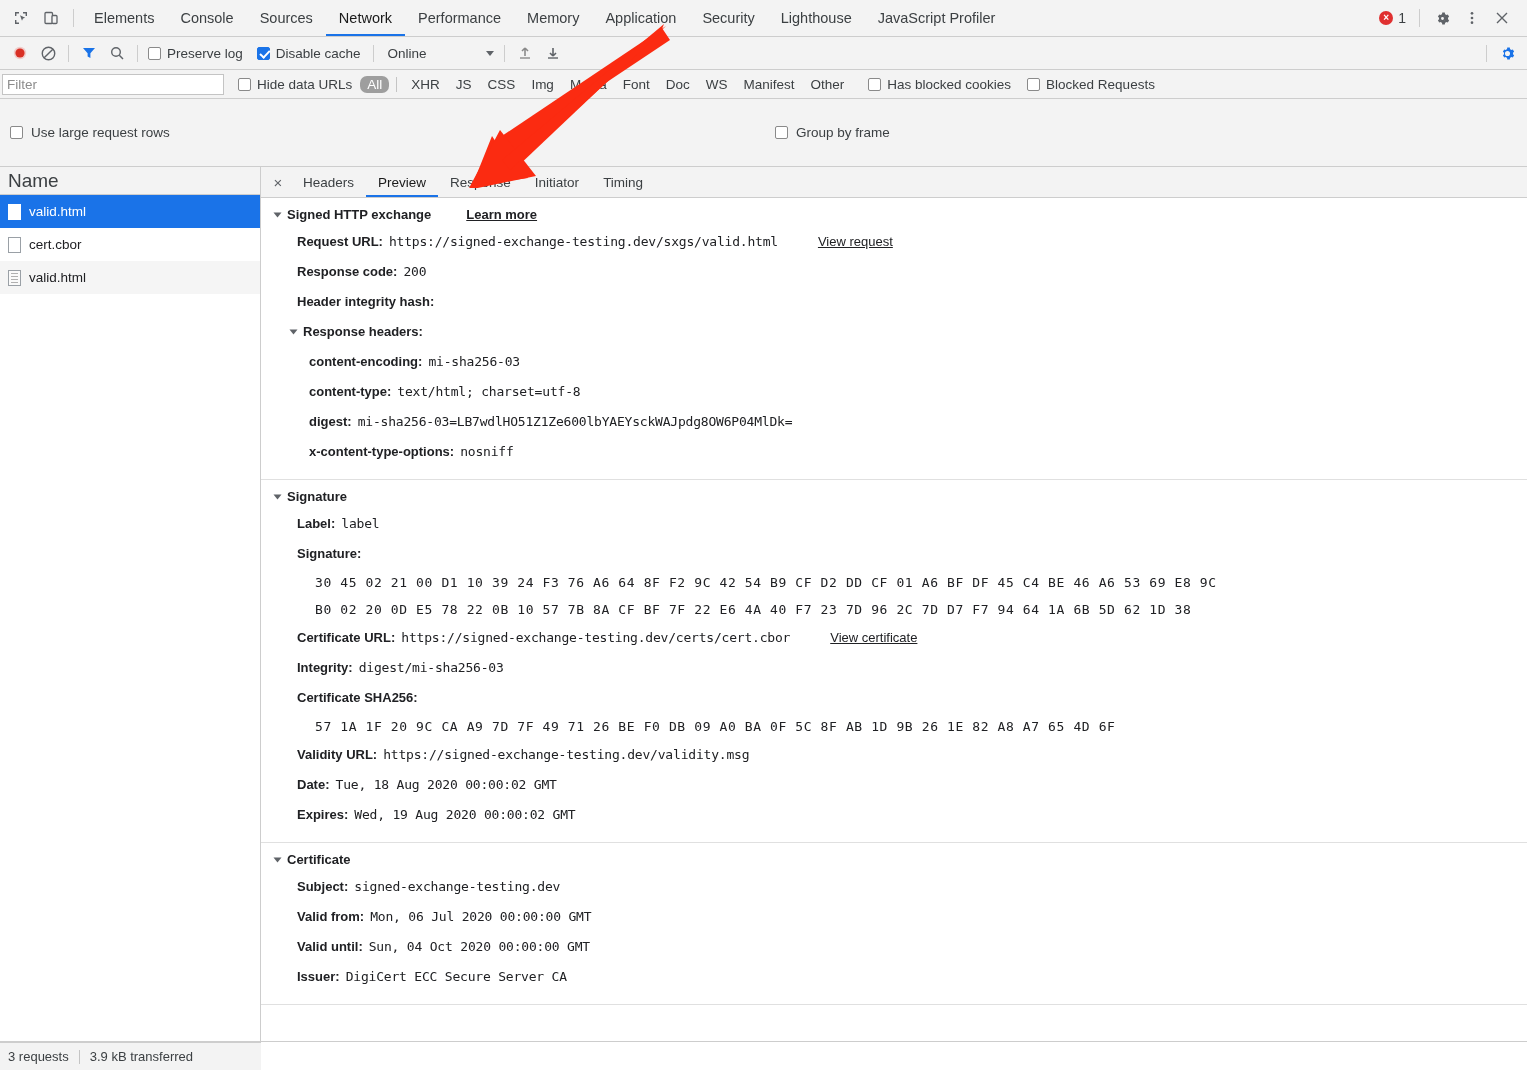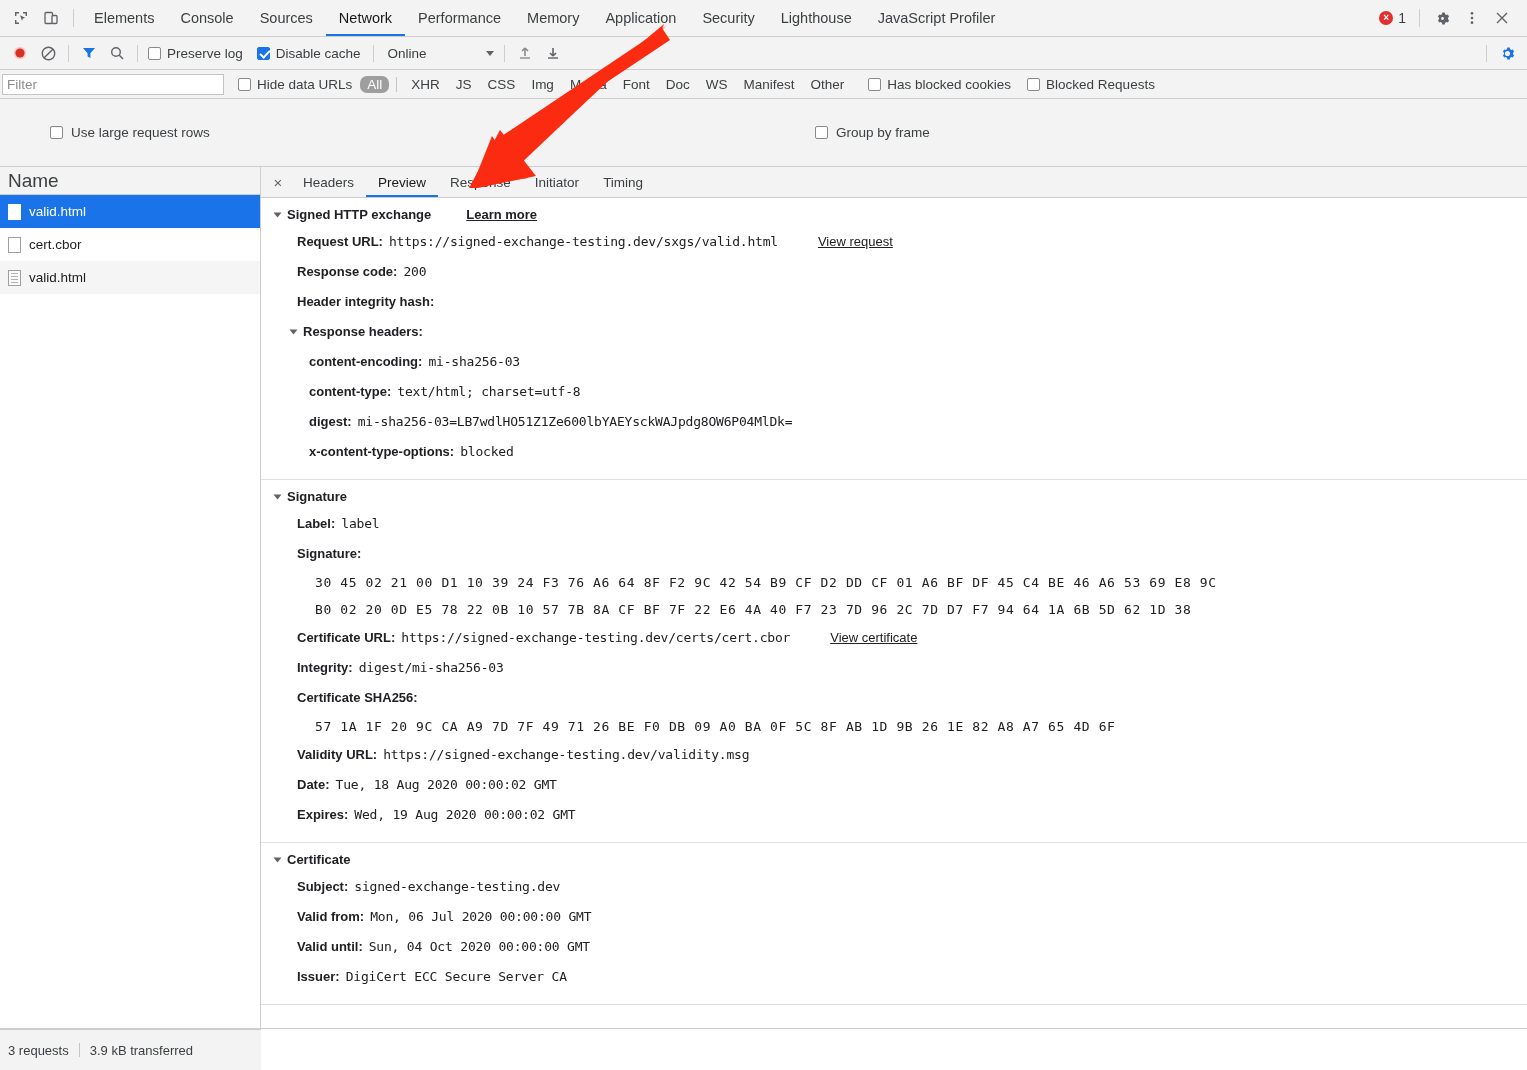"Use large request rows" .opt-left { margin-left: 40px -> none }
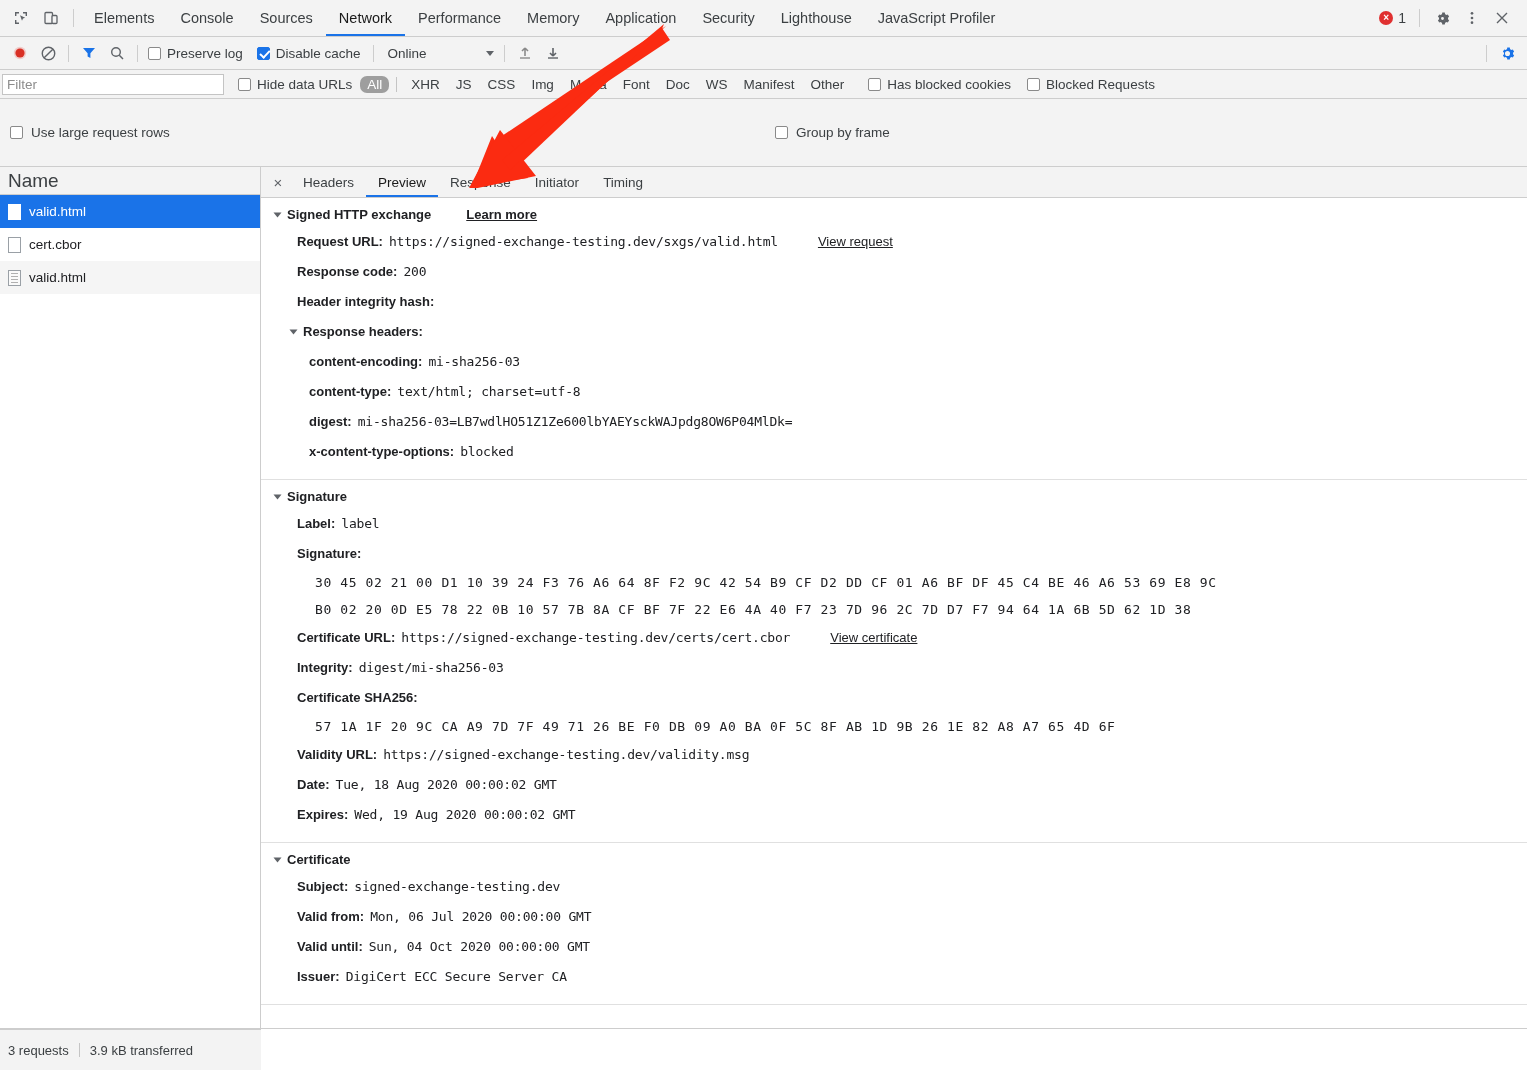"blocked" span.v { text: blocked -> nosniff }
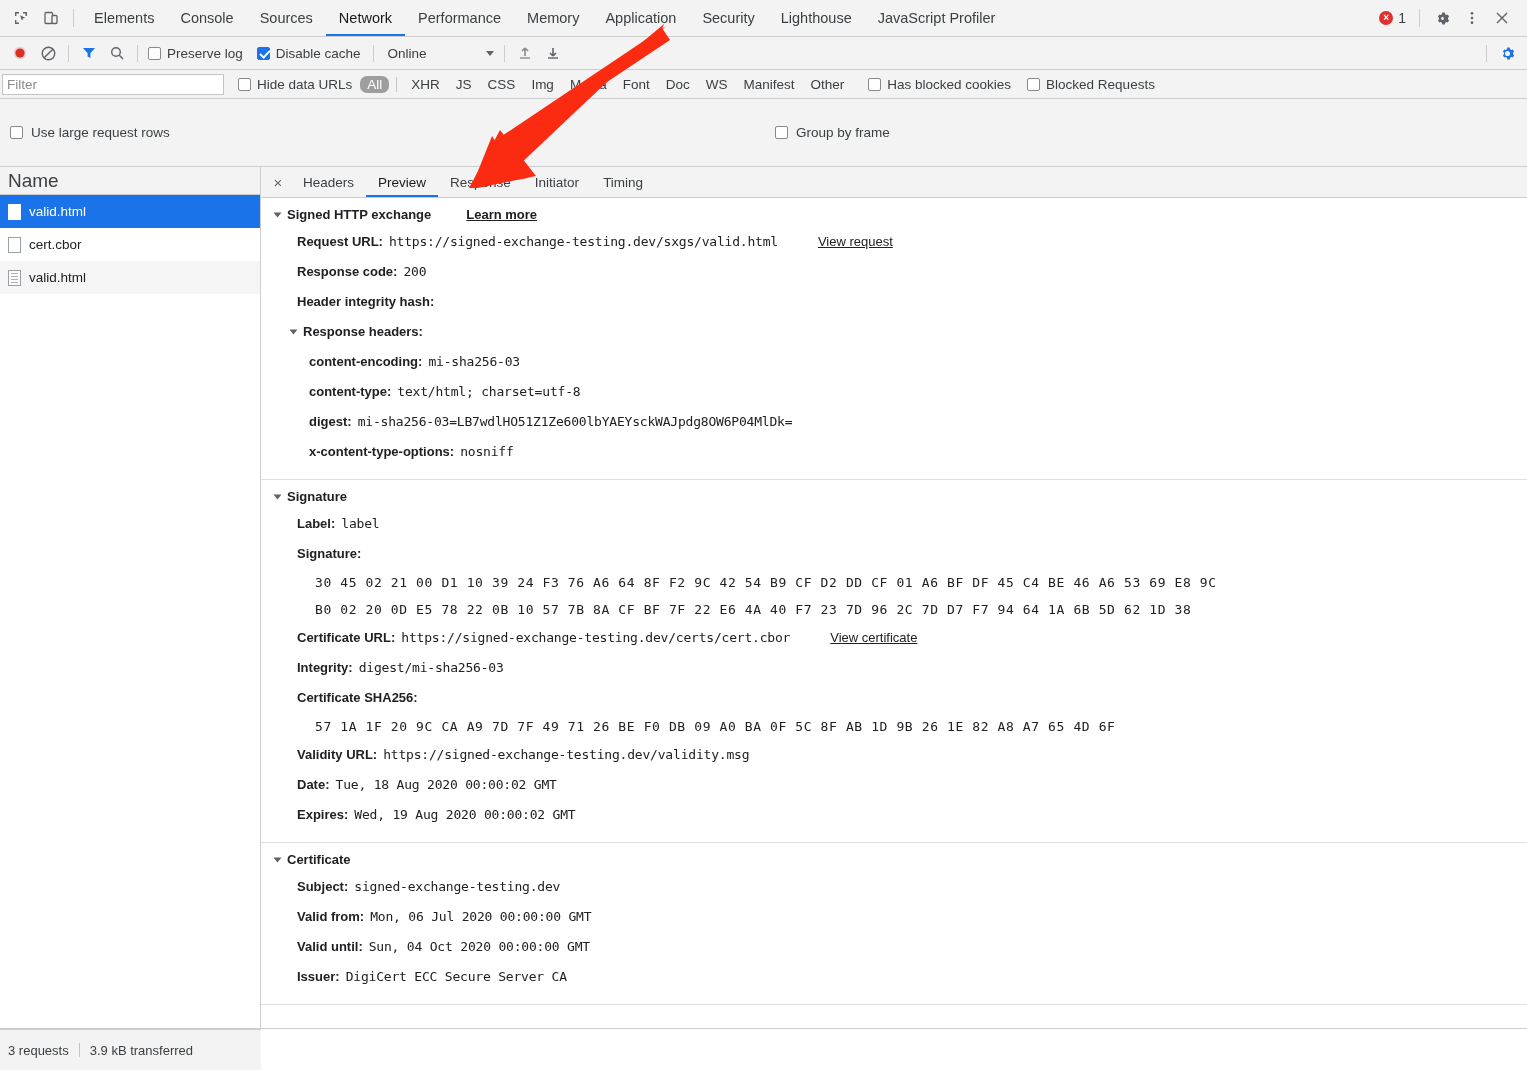"3 requests" .statusbar { height: 41px -> 28px }
